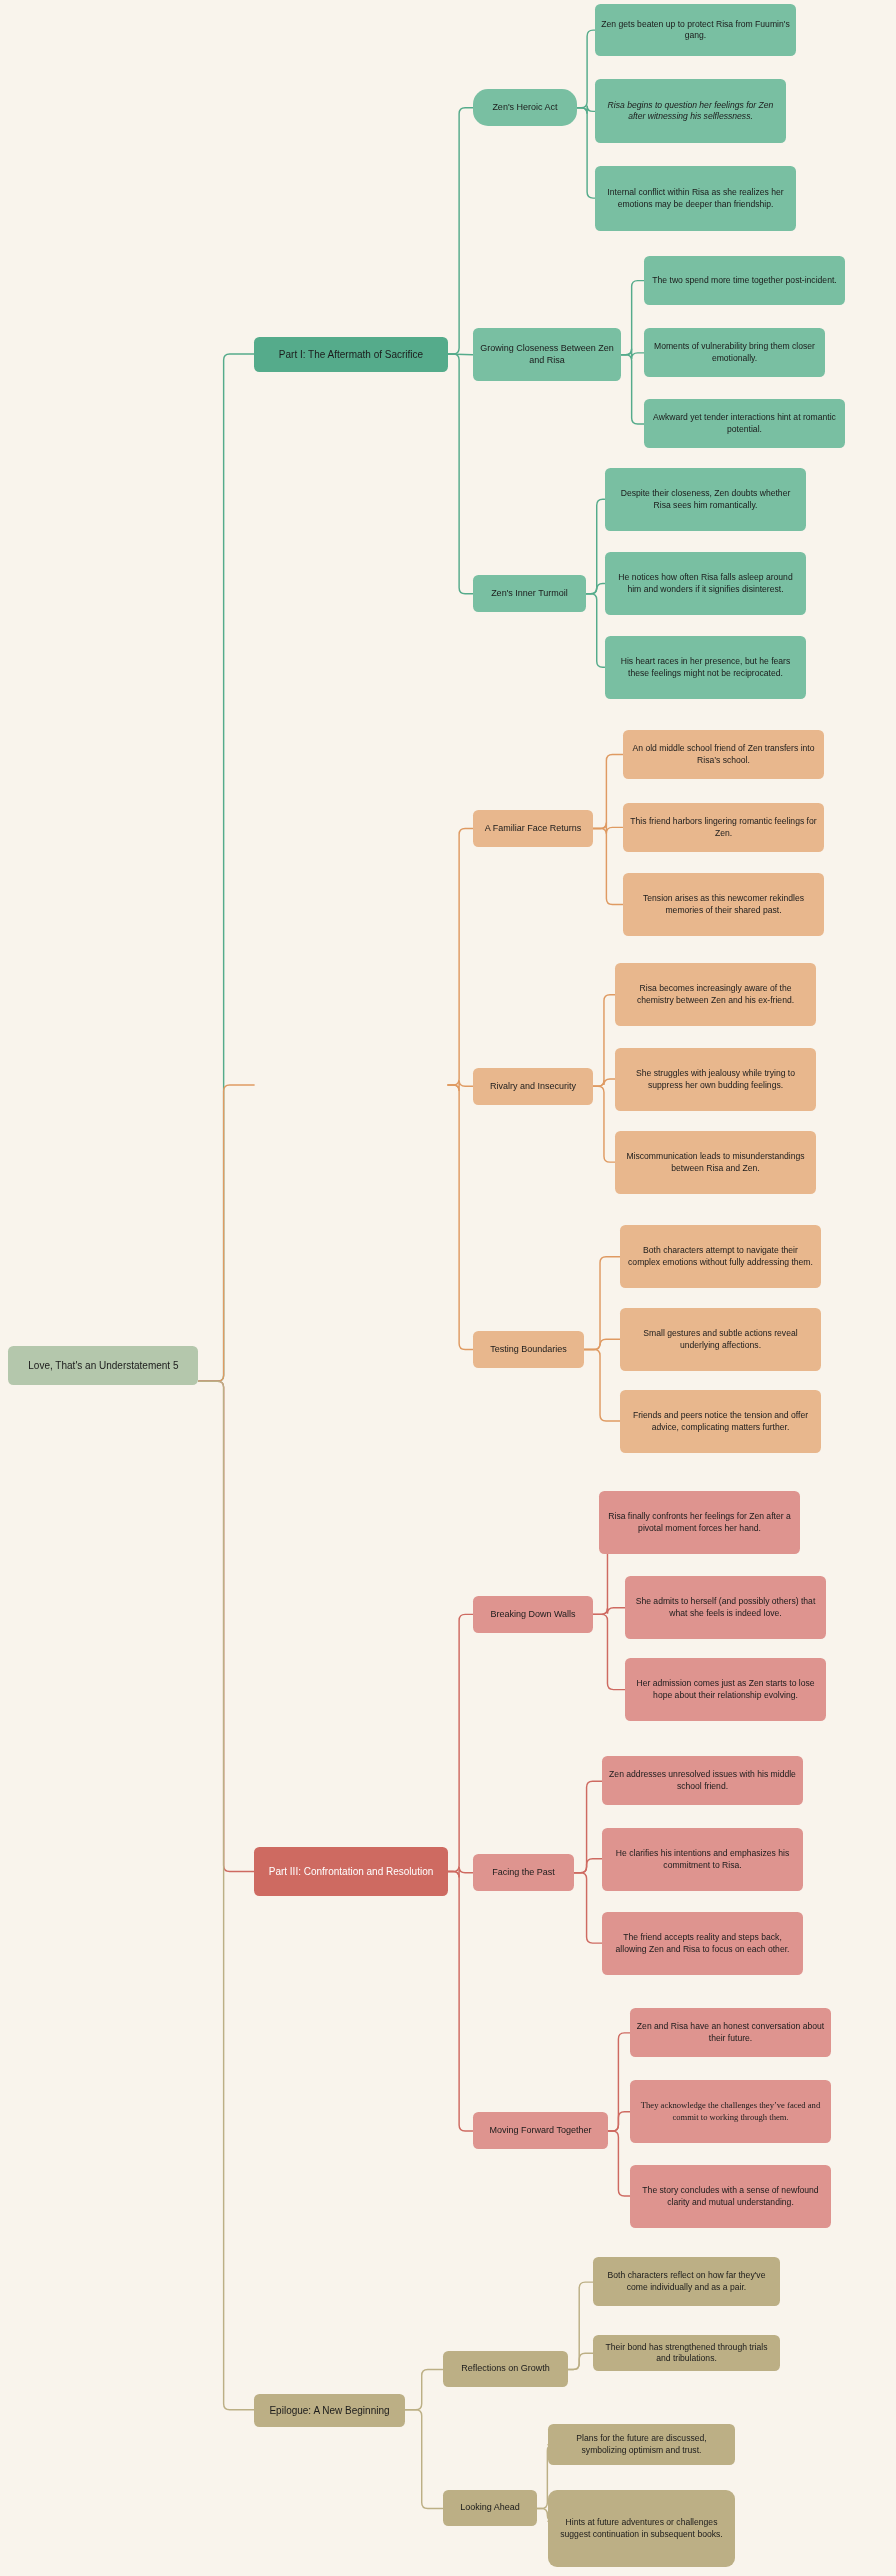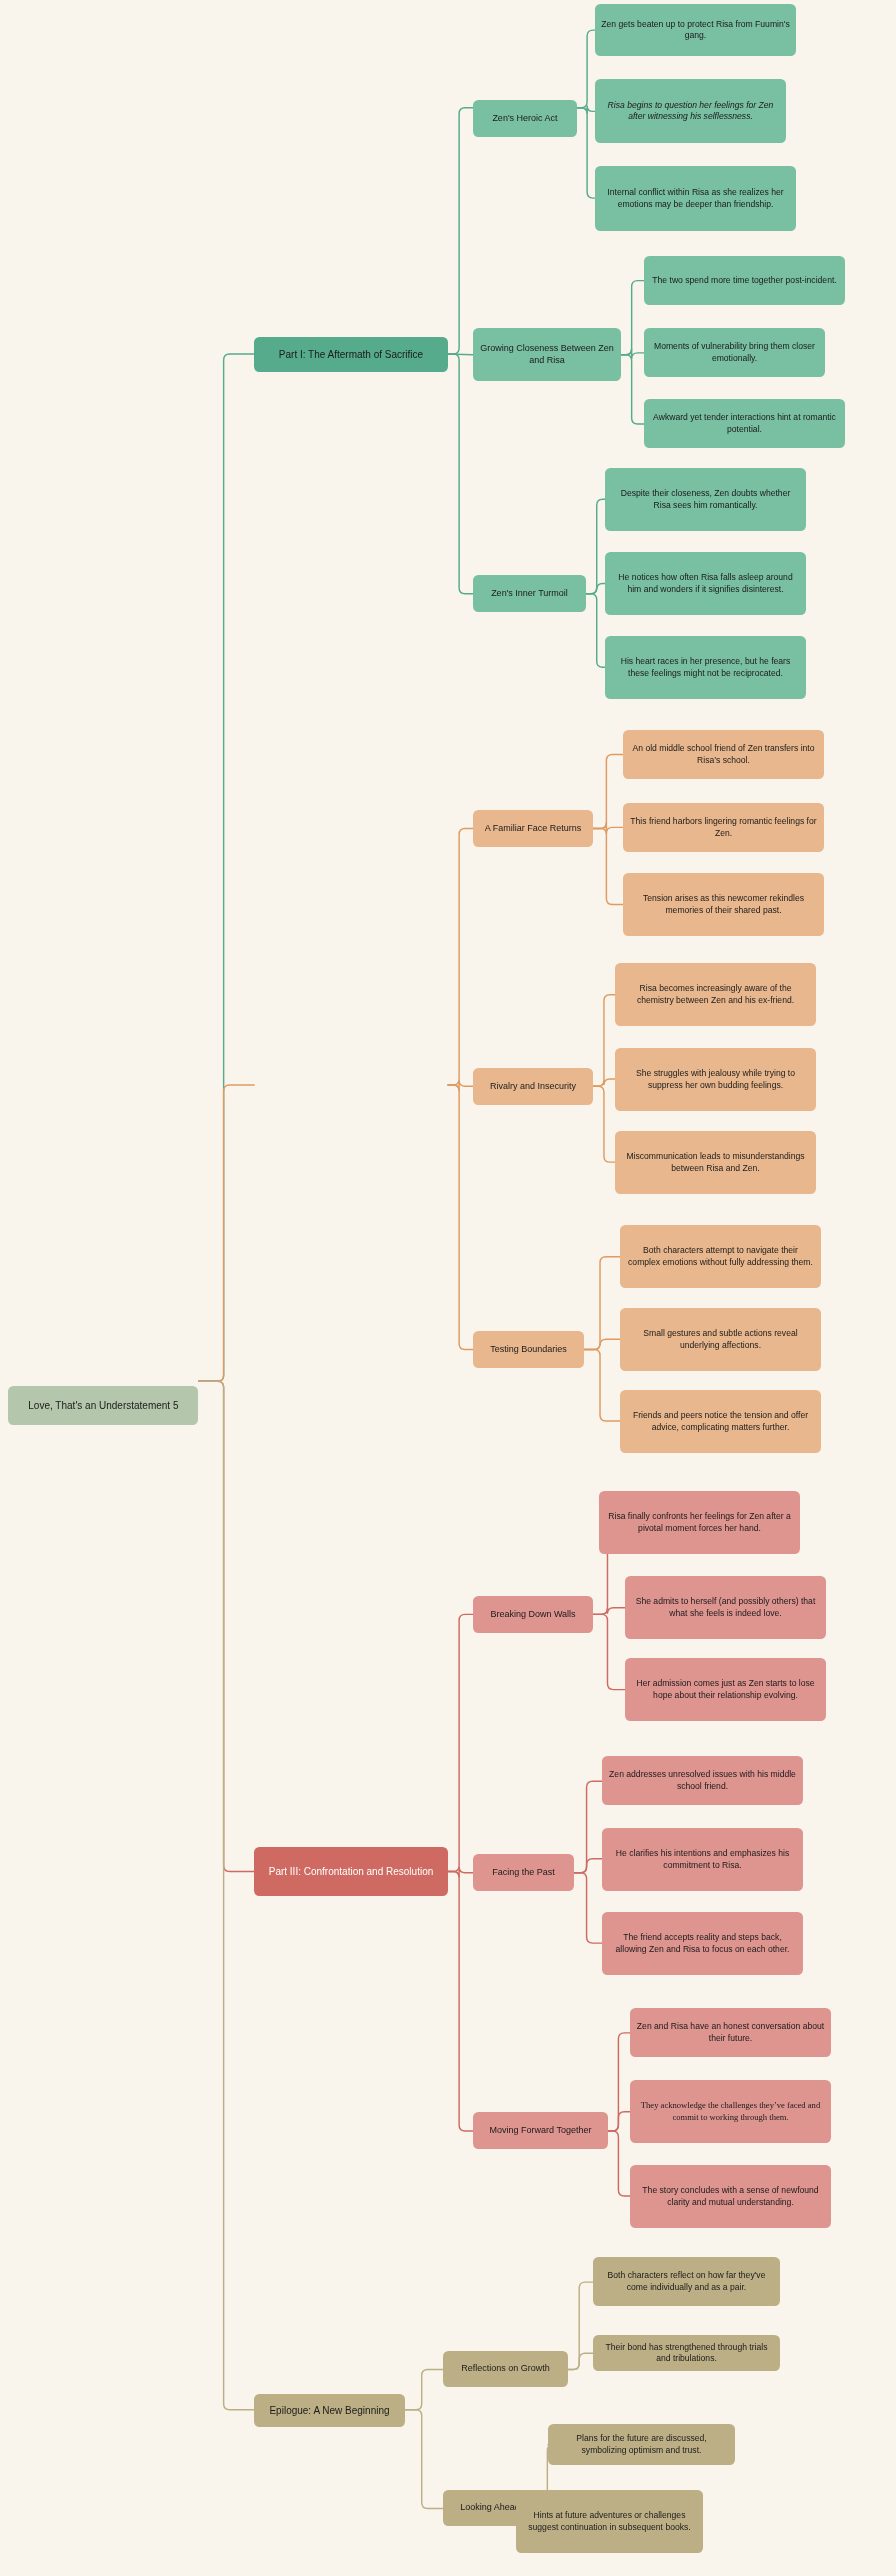"Zen's Heroic Act" div.node { border-radius: none -> 15px; top: 100px -> 89px }
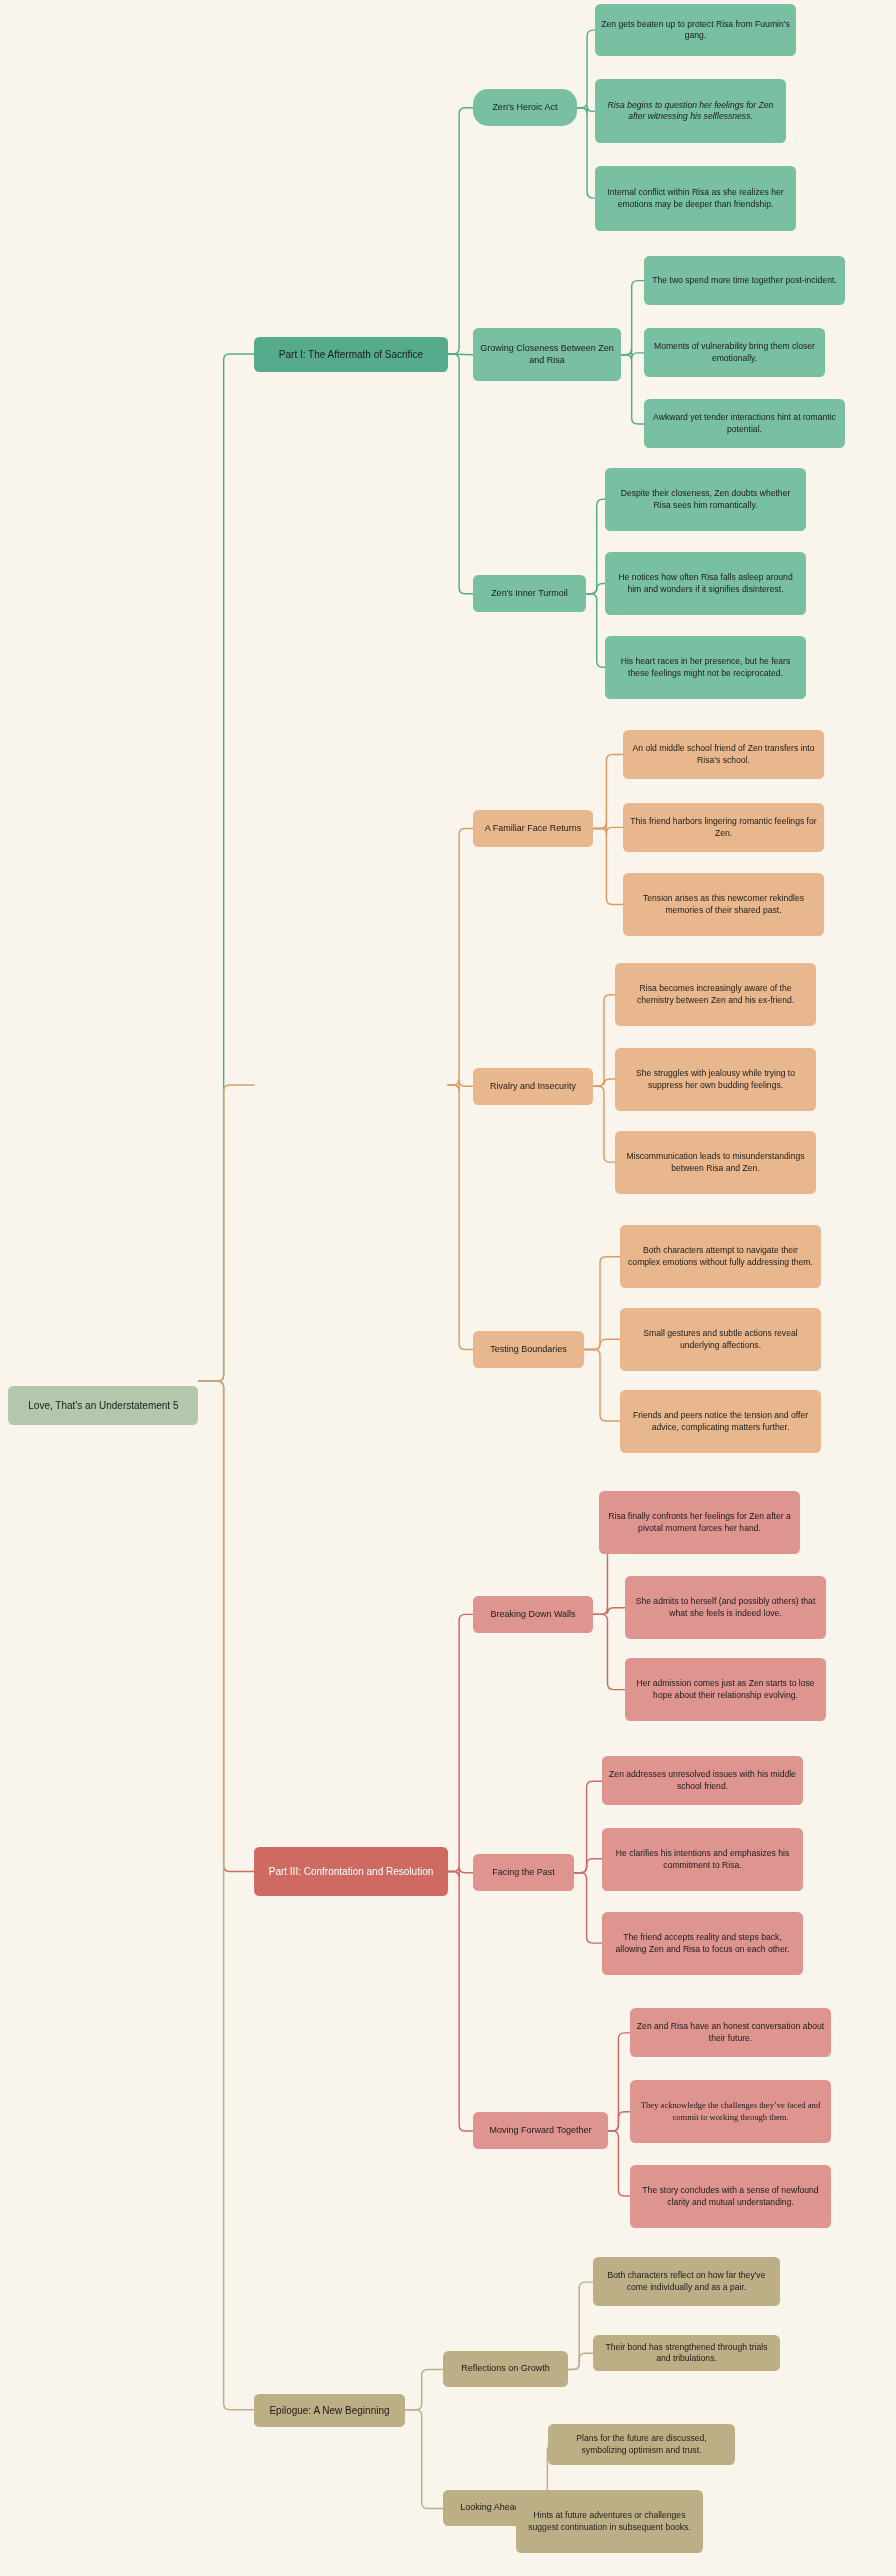"Love, That's an Understatement 5" div.node { top: 1386px -> 1346px }
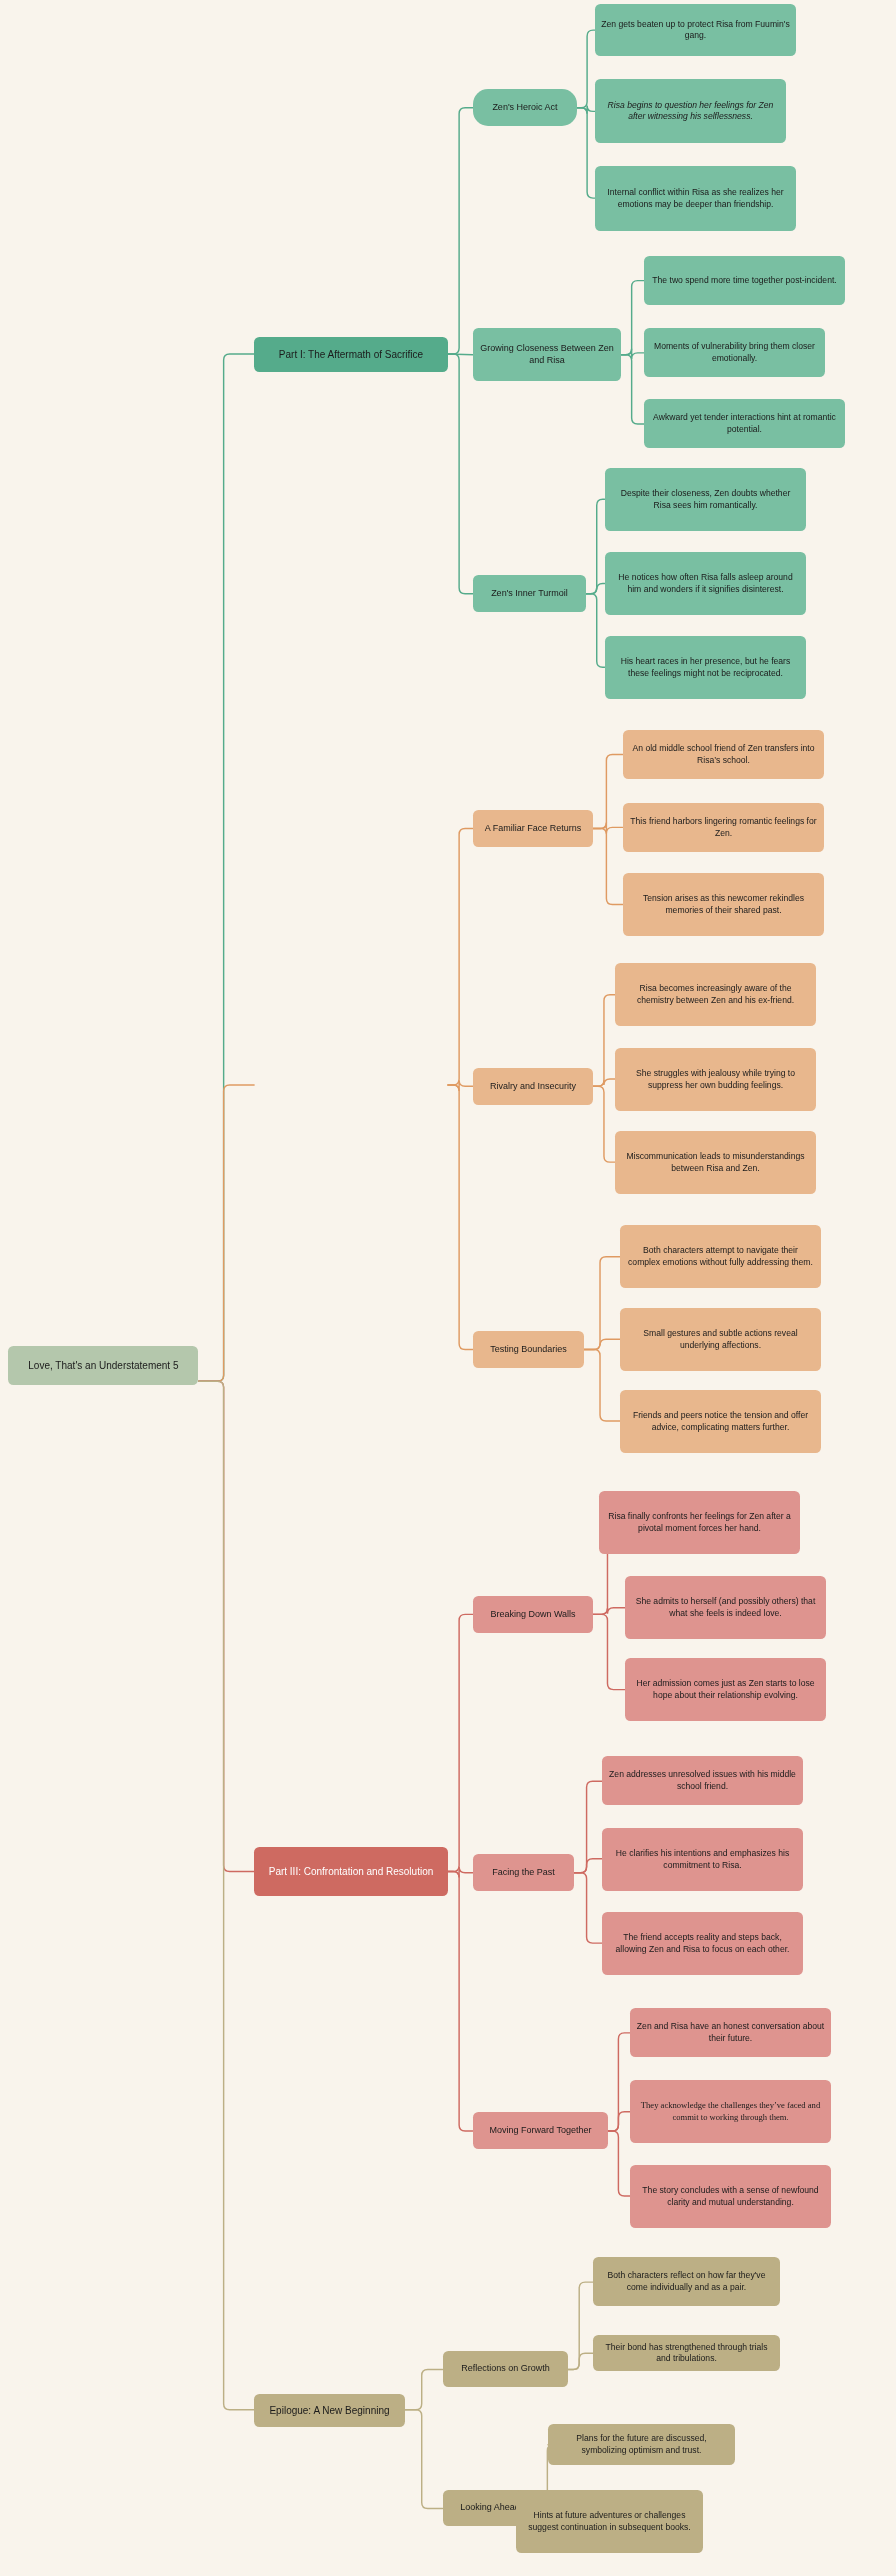"Hints at future adventures or" div.node { border-radius: none -> 9px; height: 63px -> 77px; left: 516px -> 548px }
